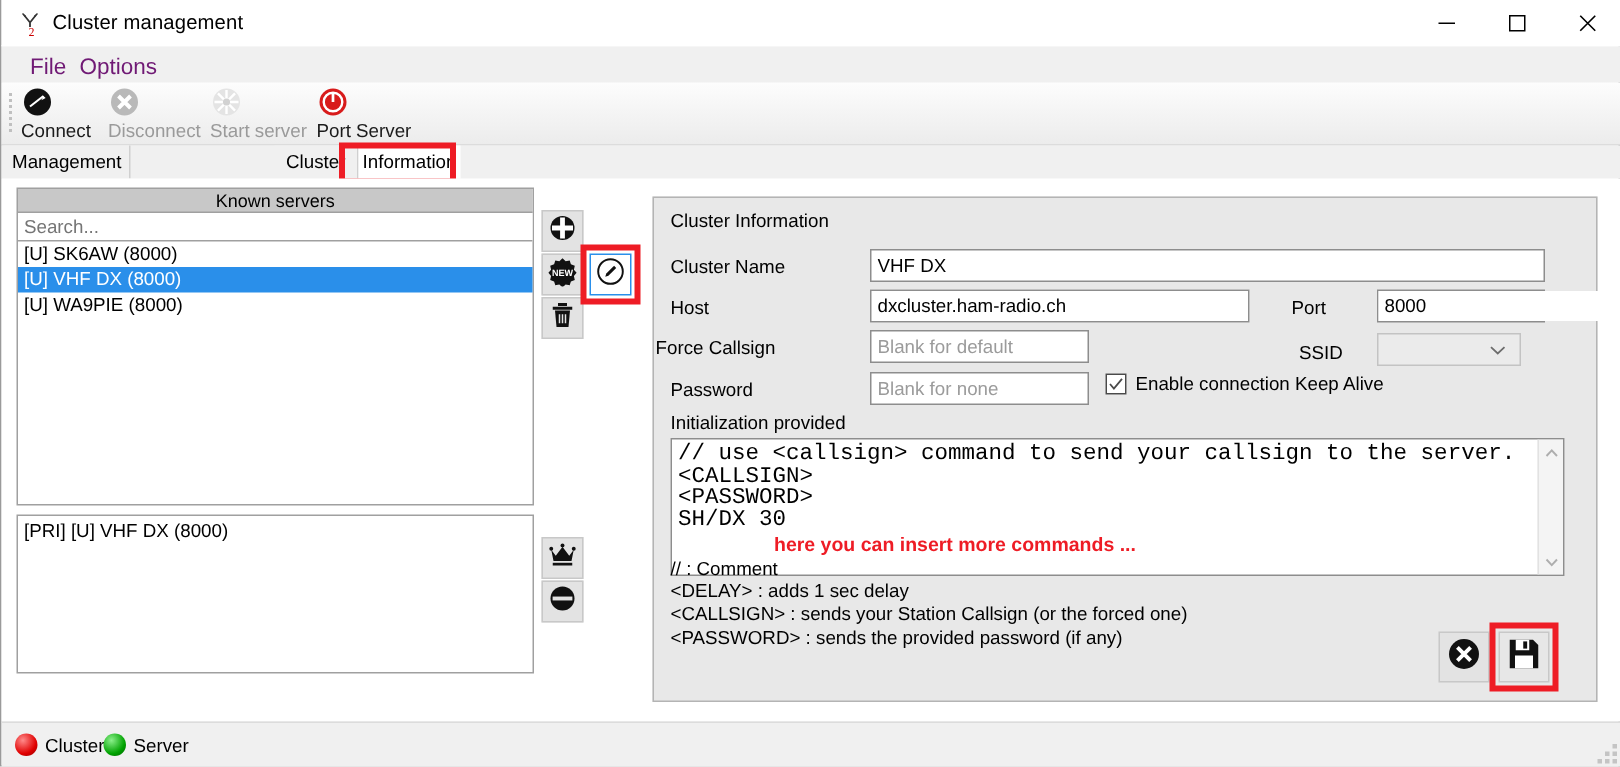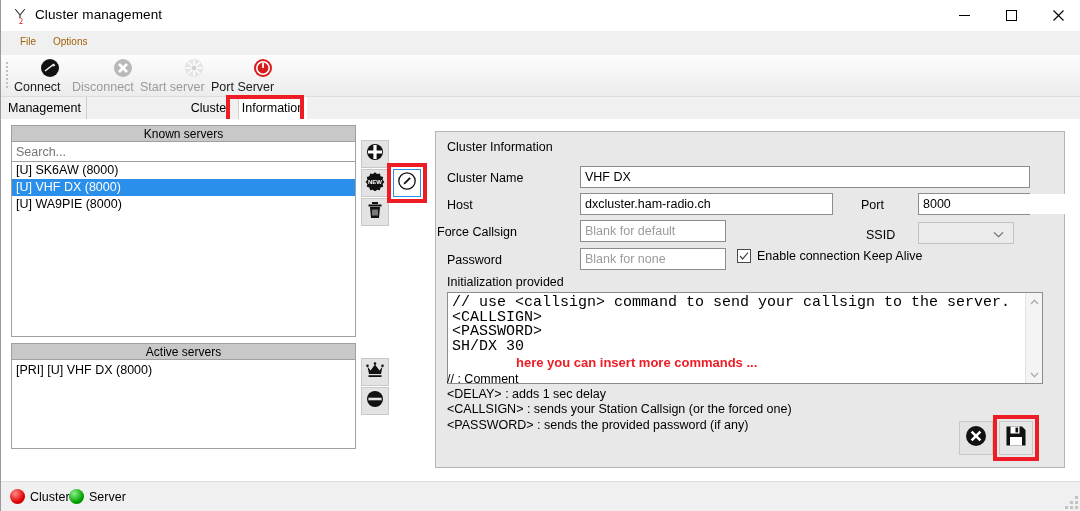"File" .menu-item { color: #a16207 -> #701a75; font-size: 10px -> 15px }
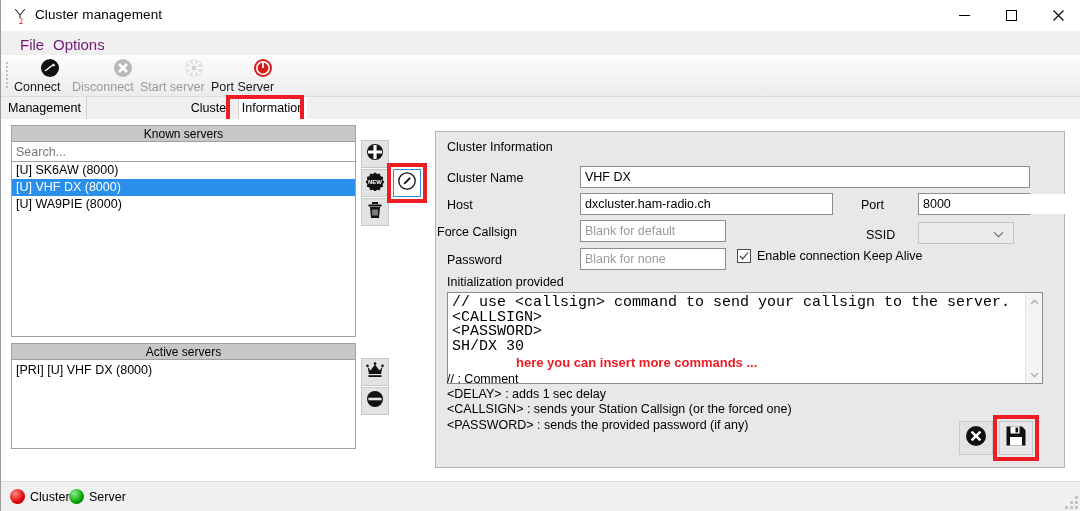"Connect" .tbtn { align-items: flex-end -> flex-start }
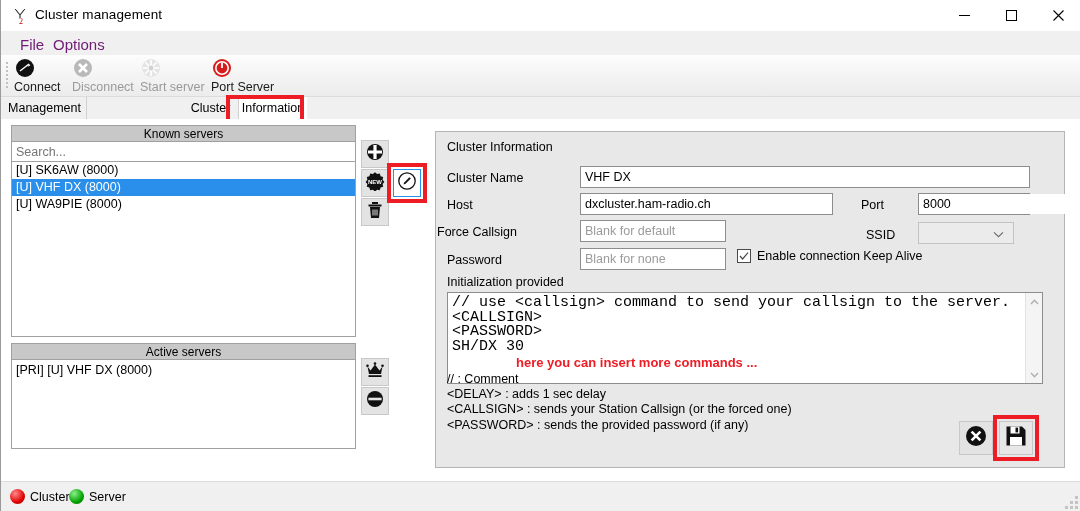"Active servers" div.group-header { html: <div>Active servers</div> -> none }
